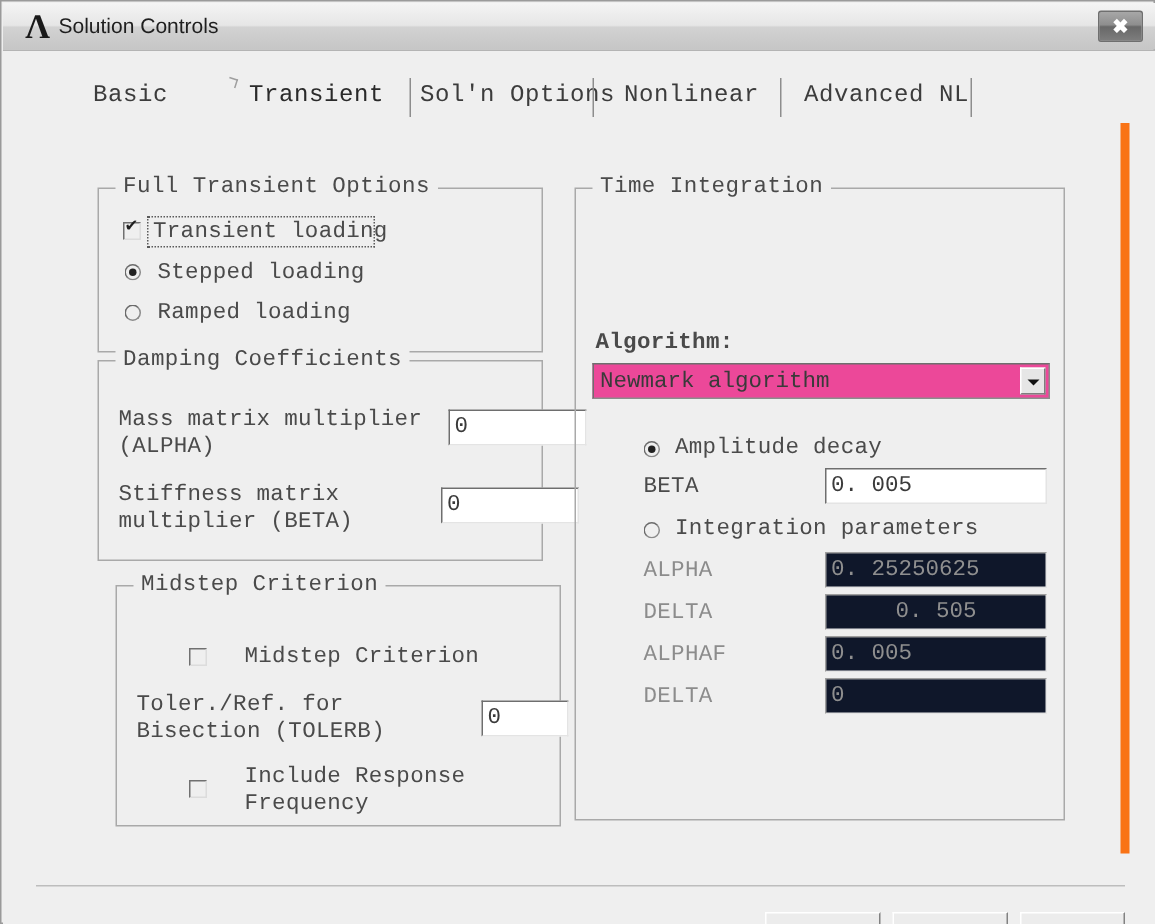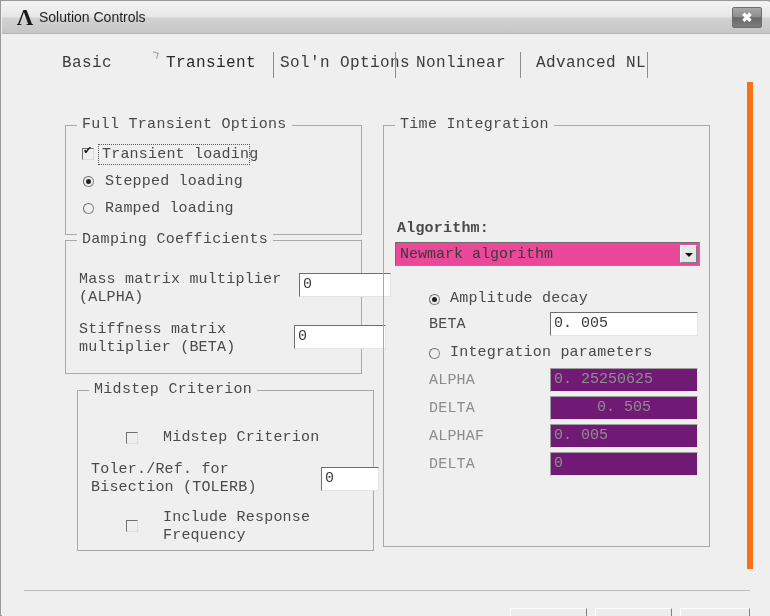"0. 25250625" .field.disabled { background: #701a75 -> #0f172a }
